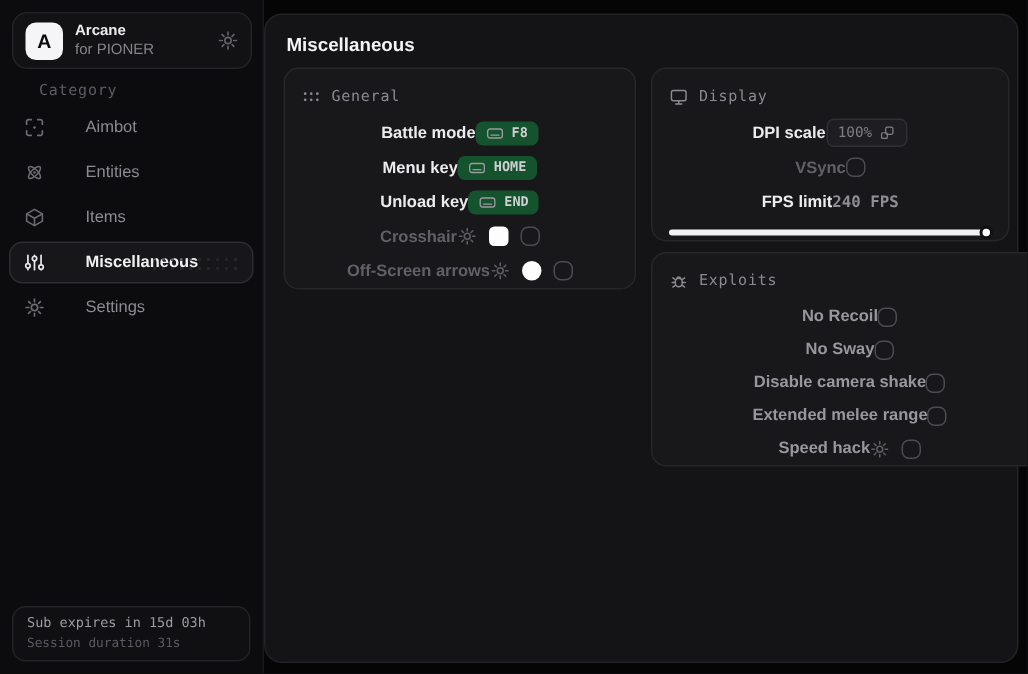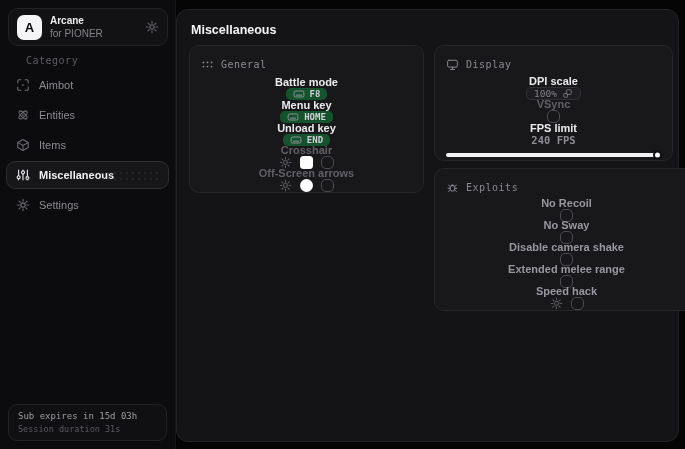"Aimbot" .side-item { gap: 9px -> 27px }
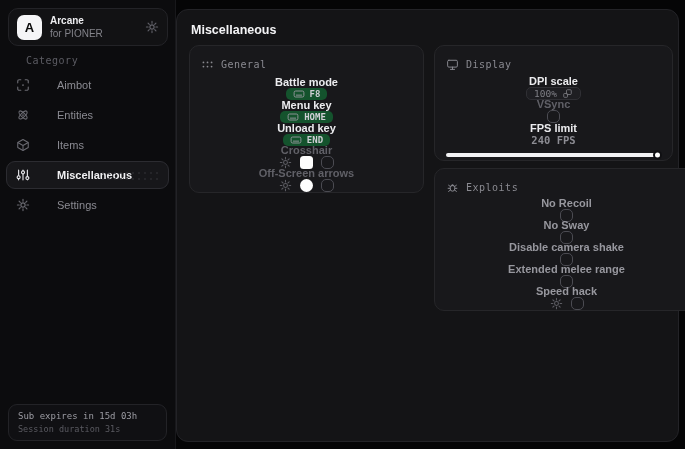"Battle mode" .row { flex-direction: column -> none; justify-content: flex-end -> center }
